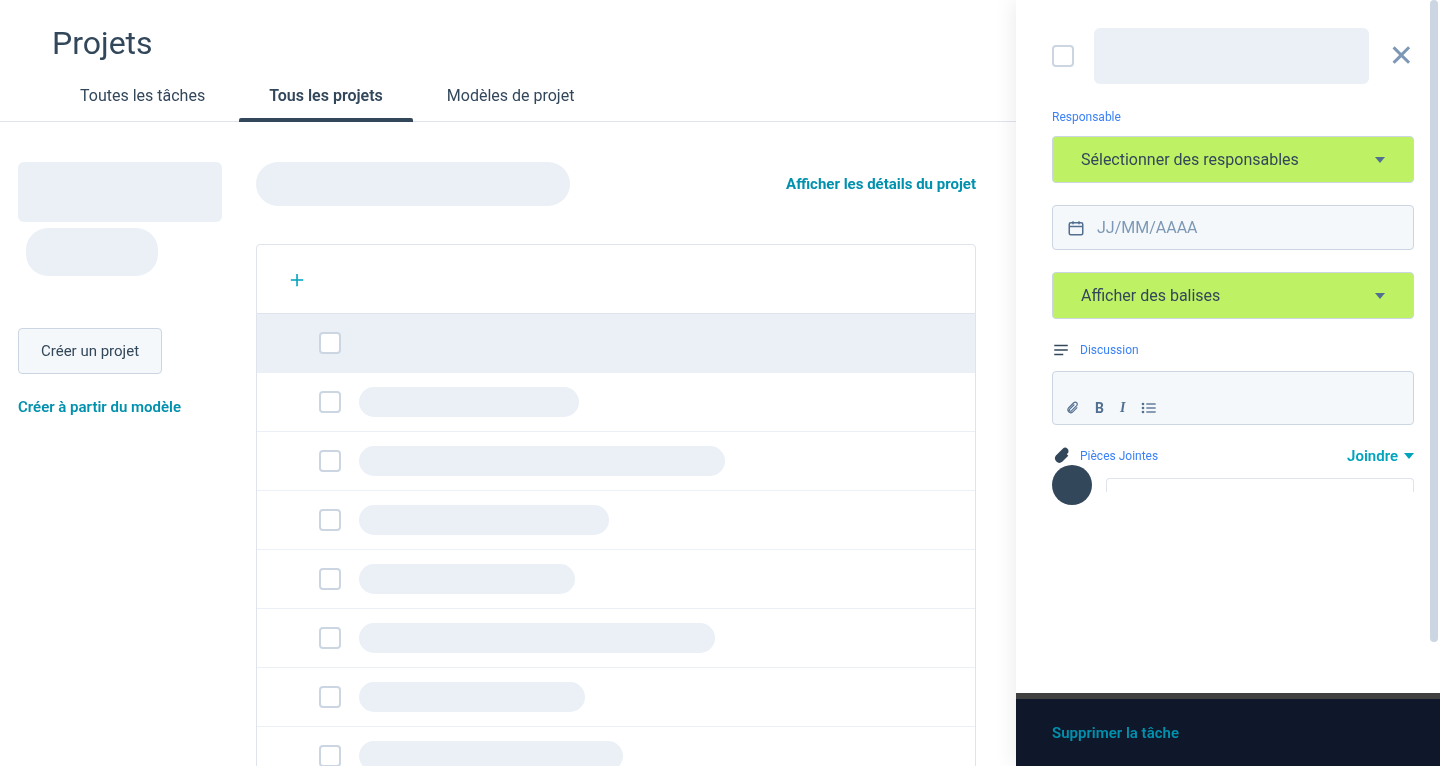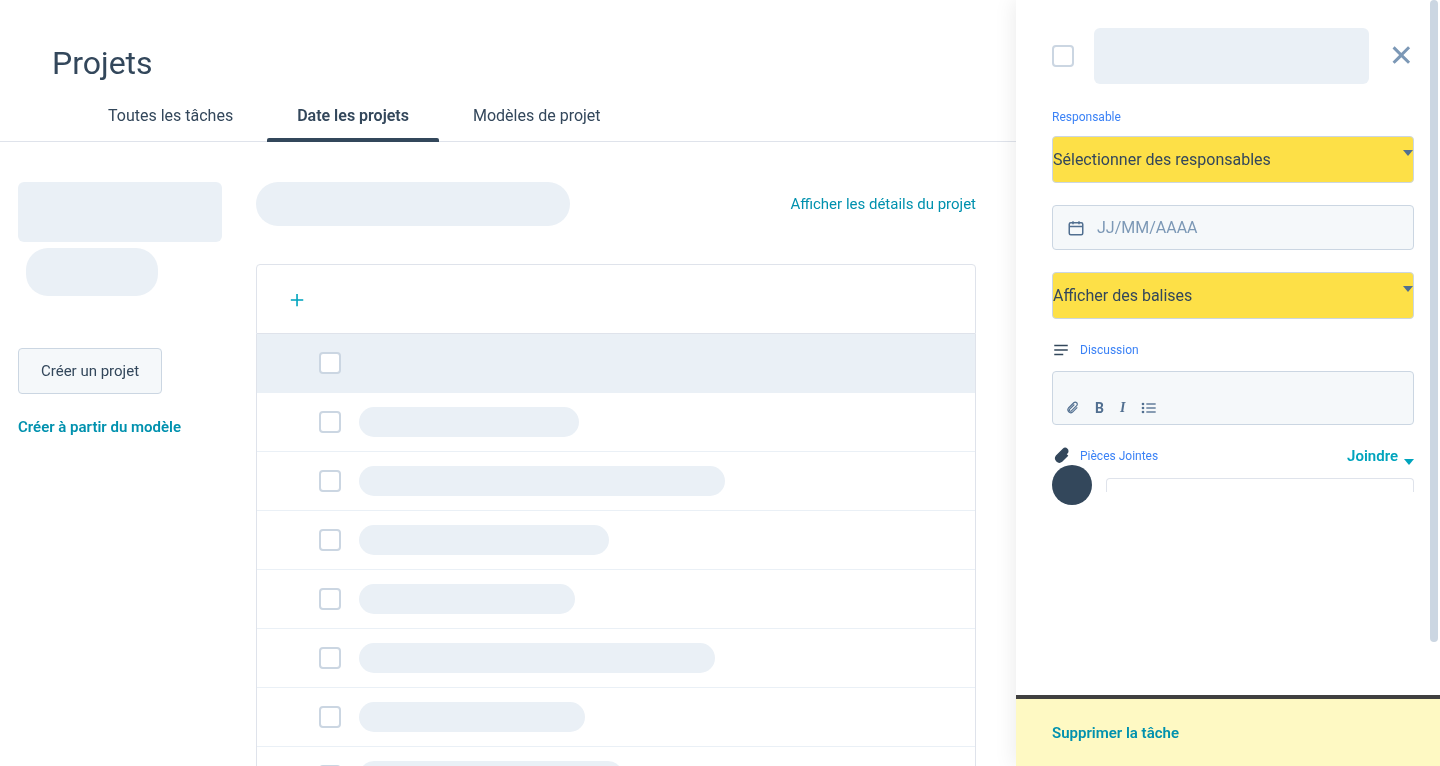"Projets" .page-title { padding: 44px 0 0 52px -> 24px 0 0 52px }
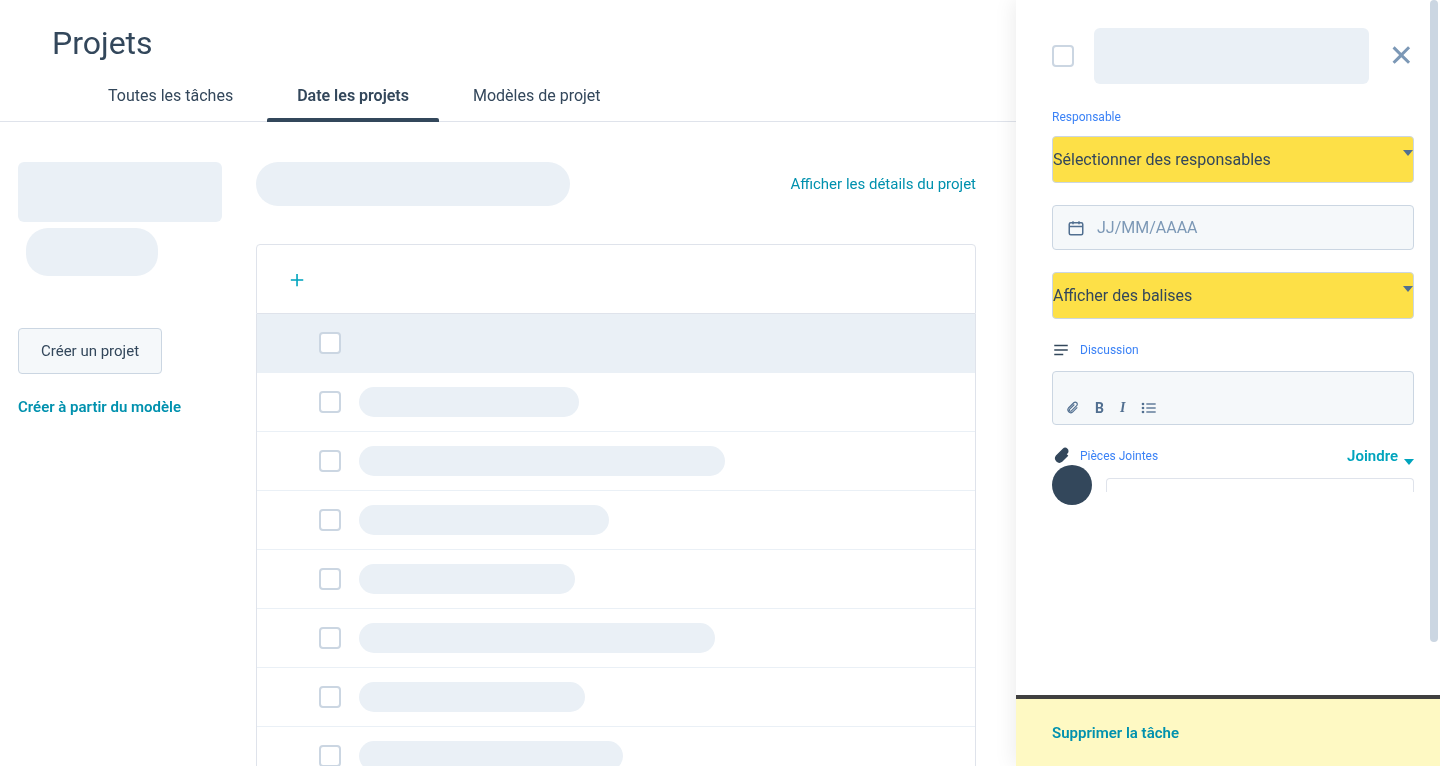"Toutes les tâches" .tabs { padding: 24px 0 0 100px -> 24px 0 0 72px }
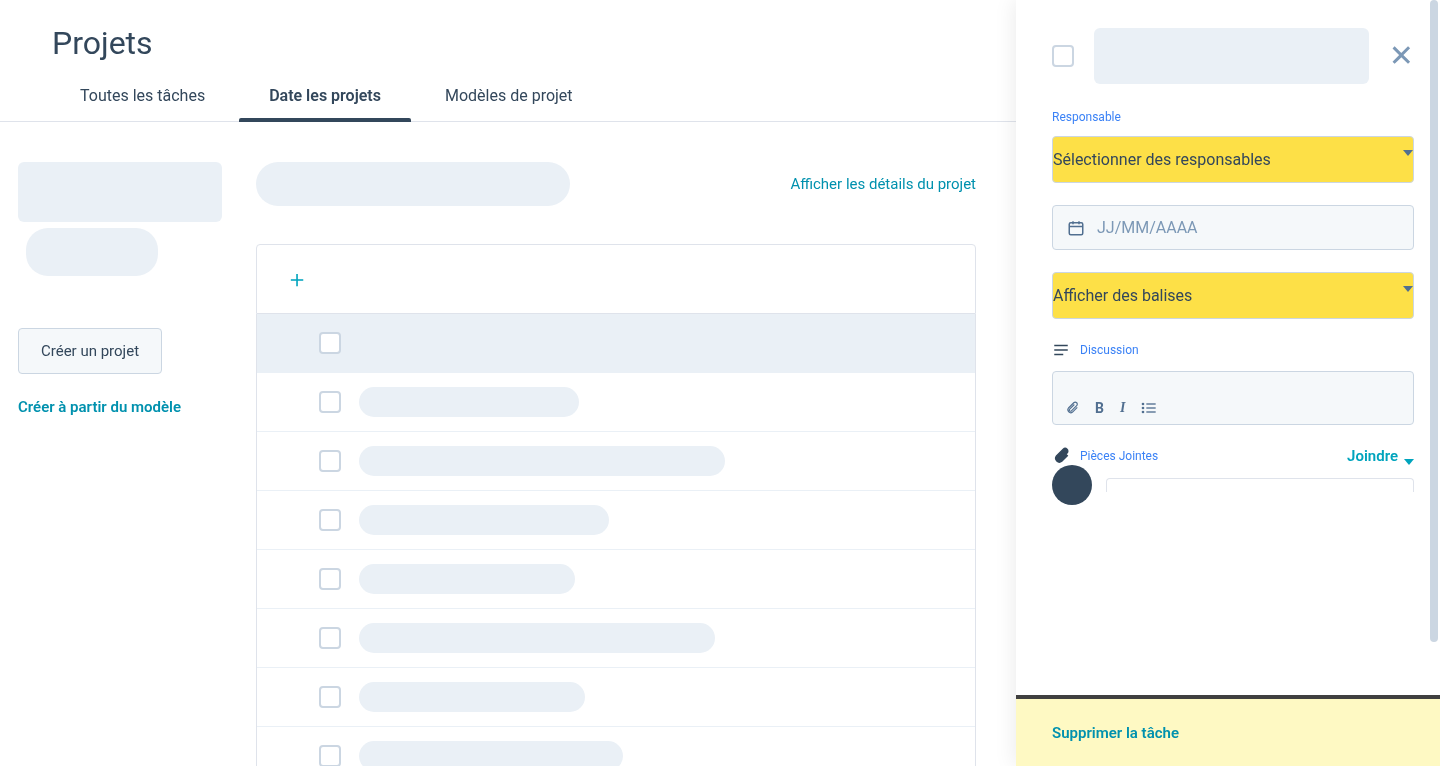"Date les projets" div.tab { text: Date -> Tous }
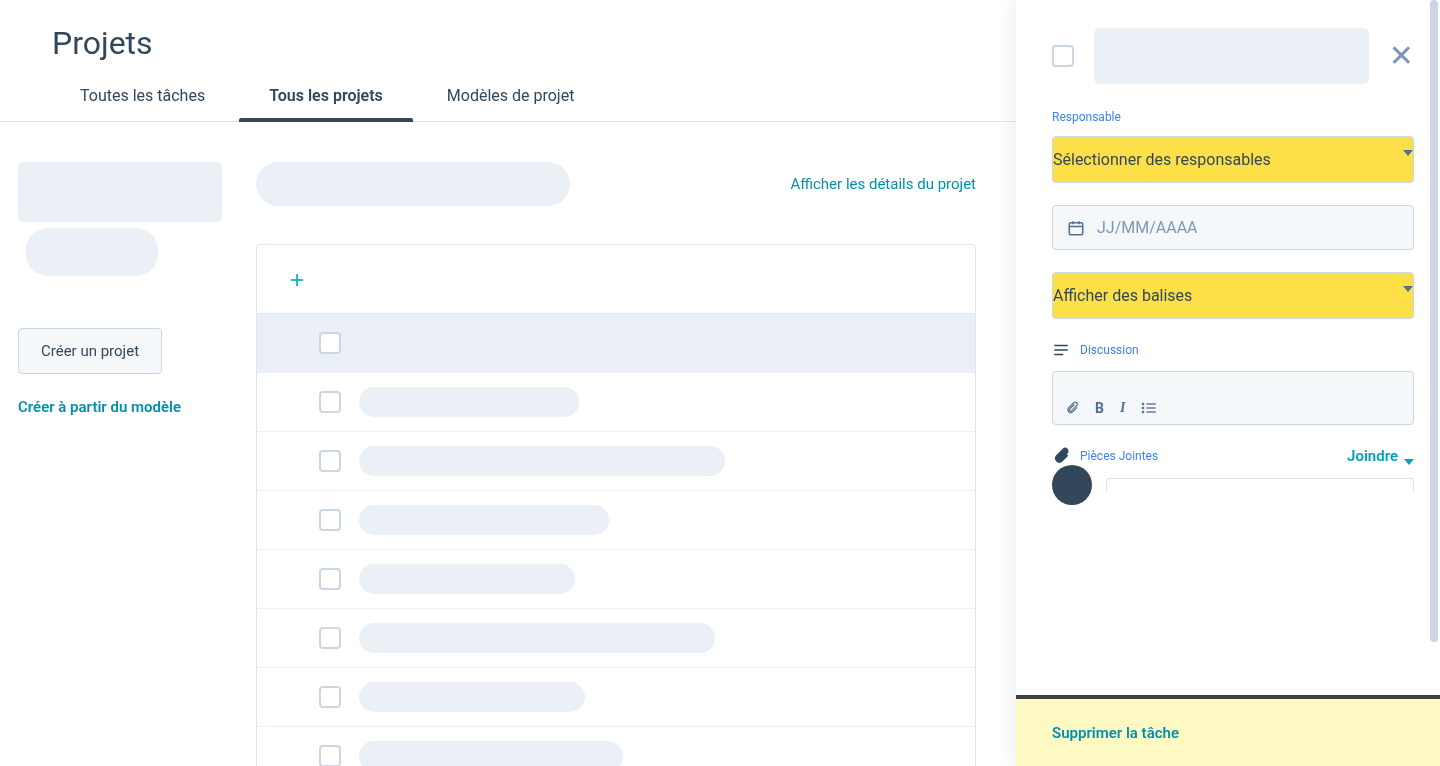"Sélectionner des responsables" .select-box { align-items: flex-start -> center; background: #fde047 -> #bef264; padding: 13px 0 -> 13px 28px }
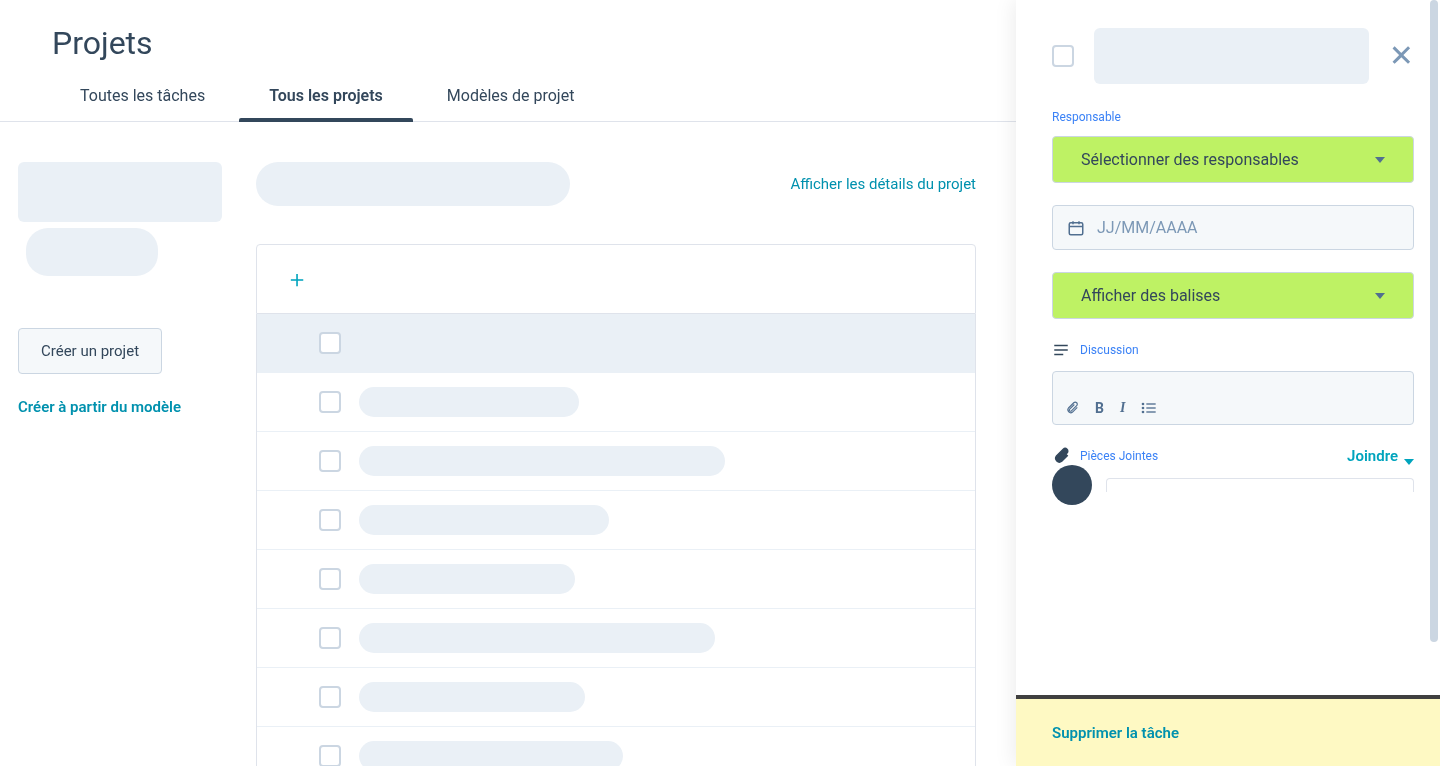"Afficher les détails du projet" span.link-teal { font-weight: 400 -> 700 }
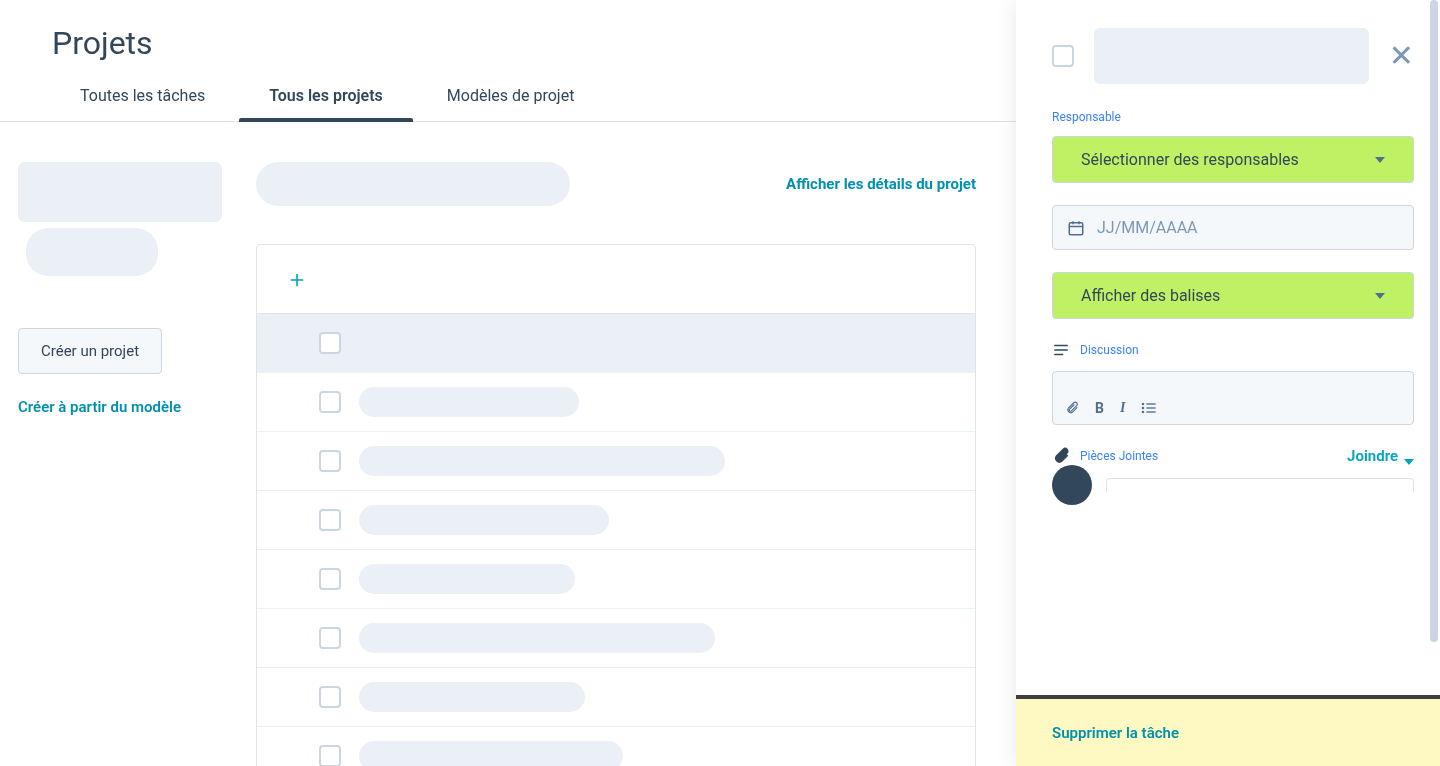"Joindre" .join-link { align-items: flex-end -> center }
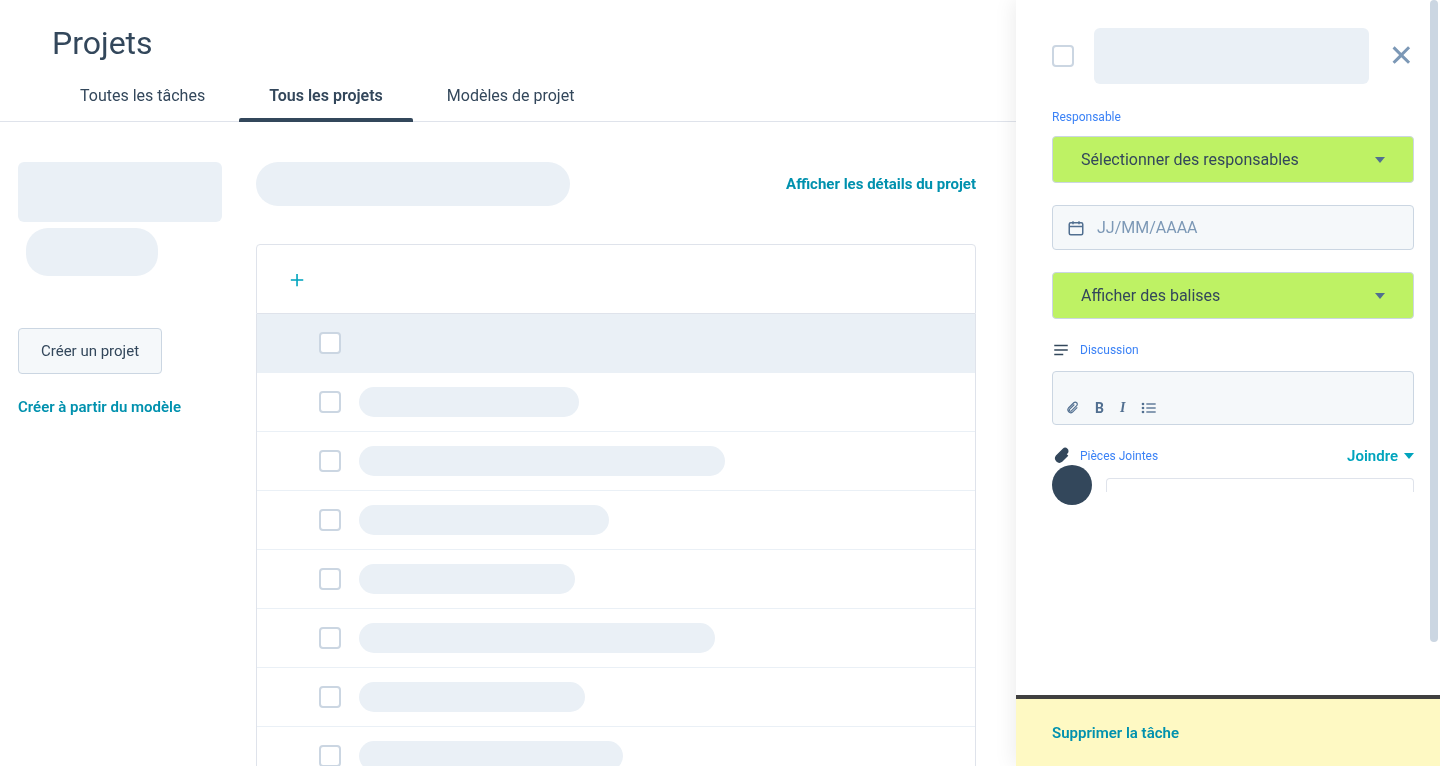"Supprimer la tâche" .panel-footer { background: #fef9c3 -> #0f172a; border-top: 4px solid #404040 -> 6px solid #404040 }
